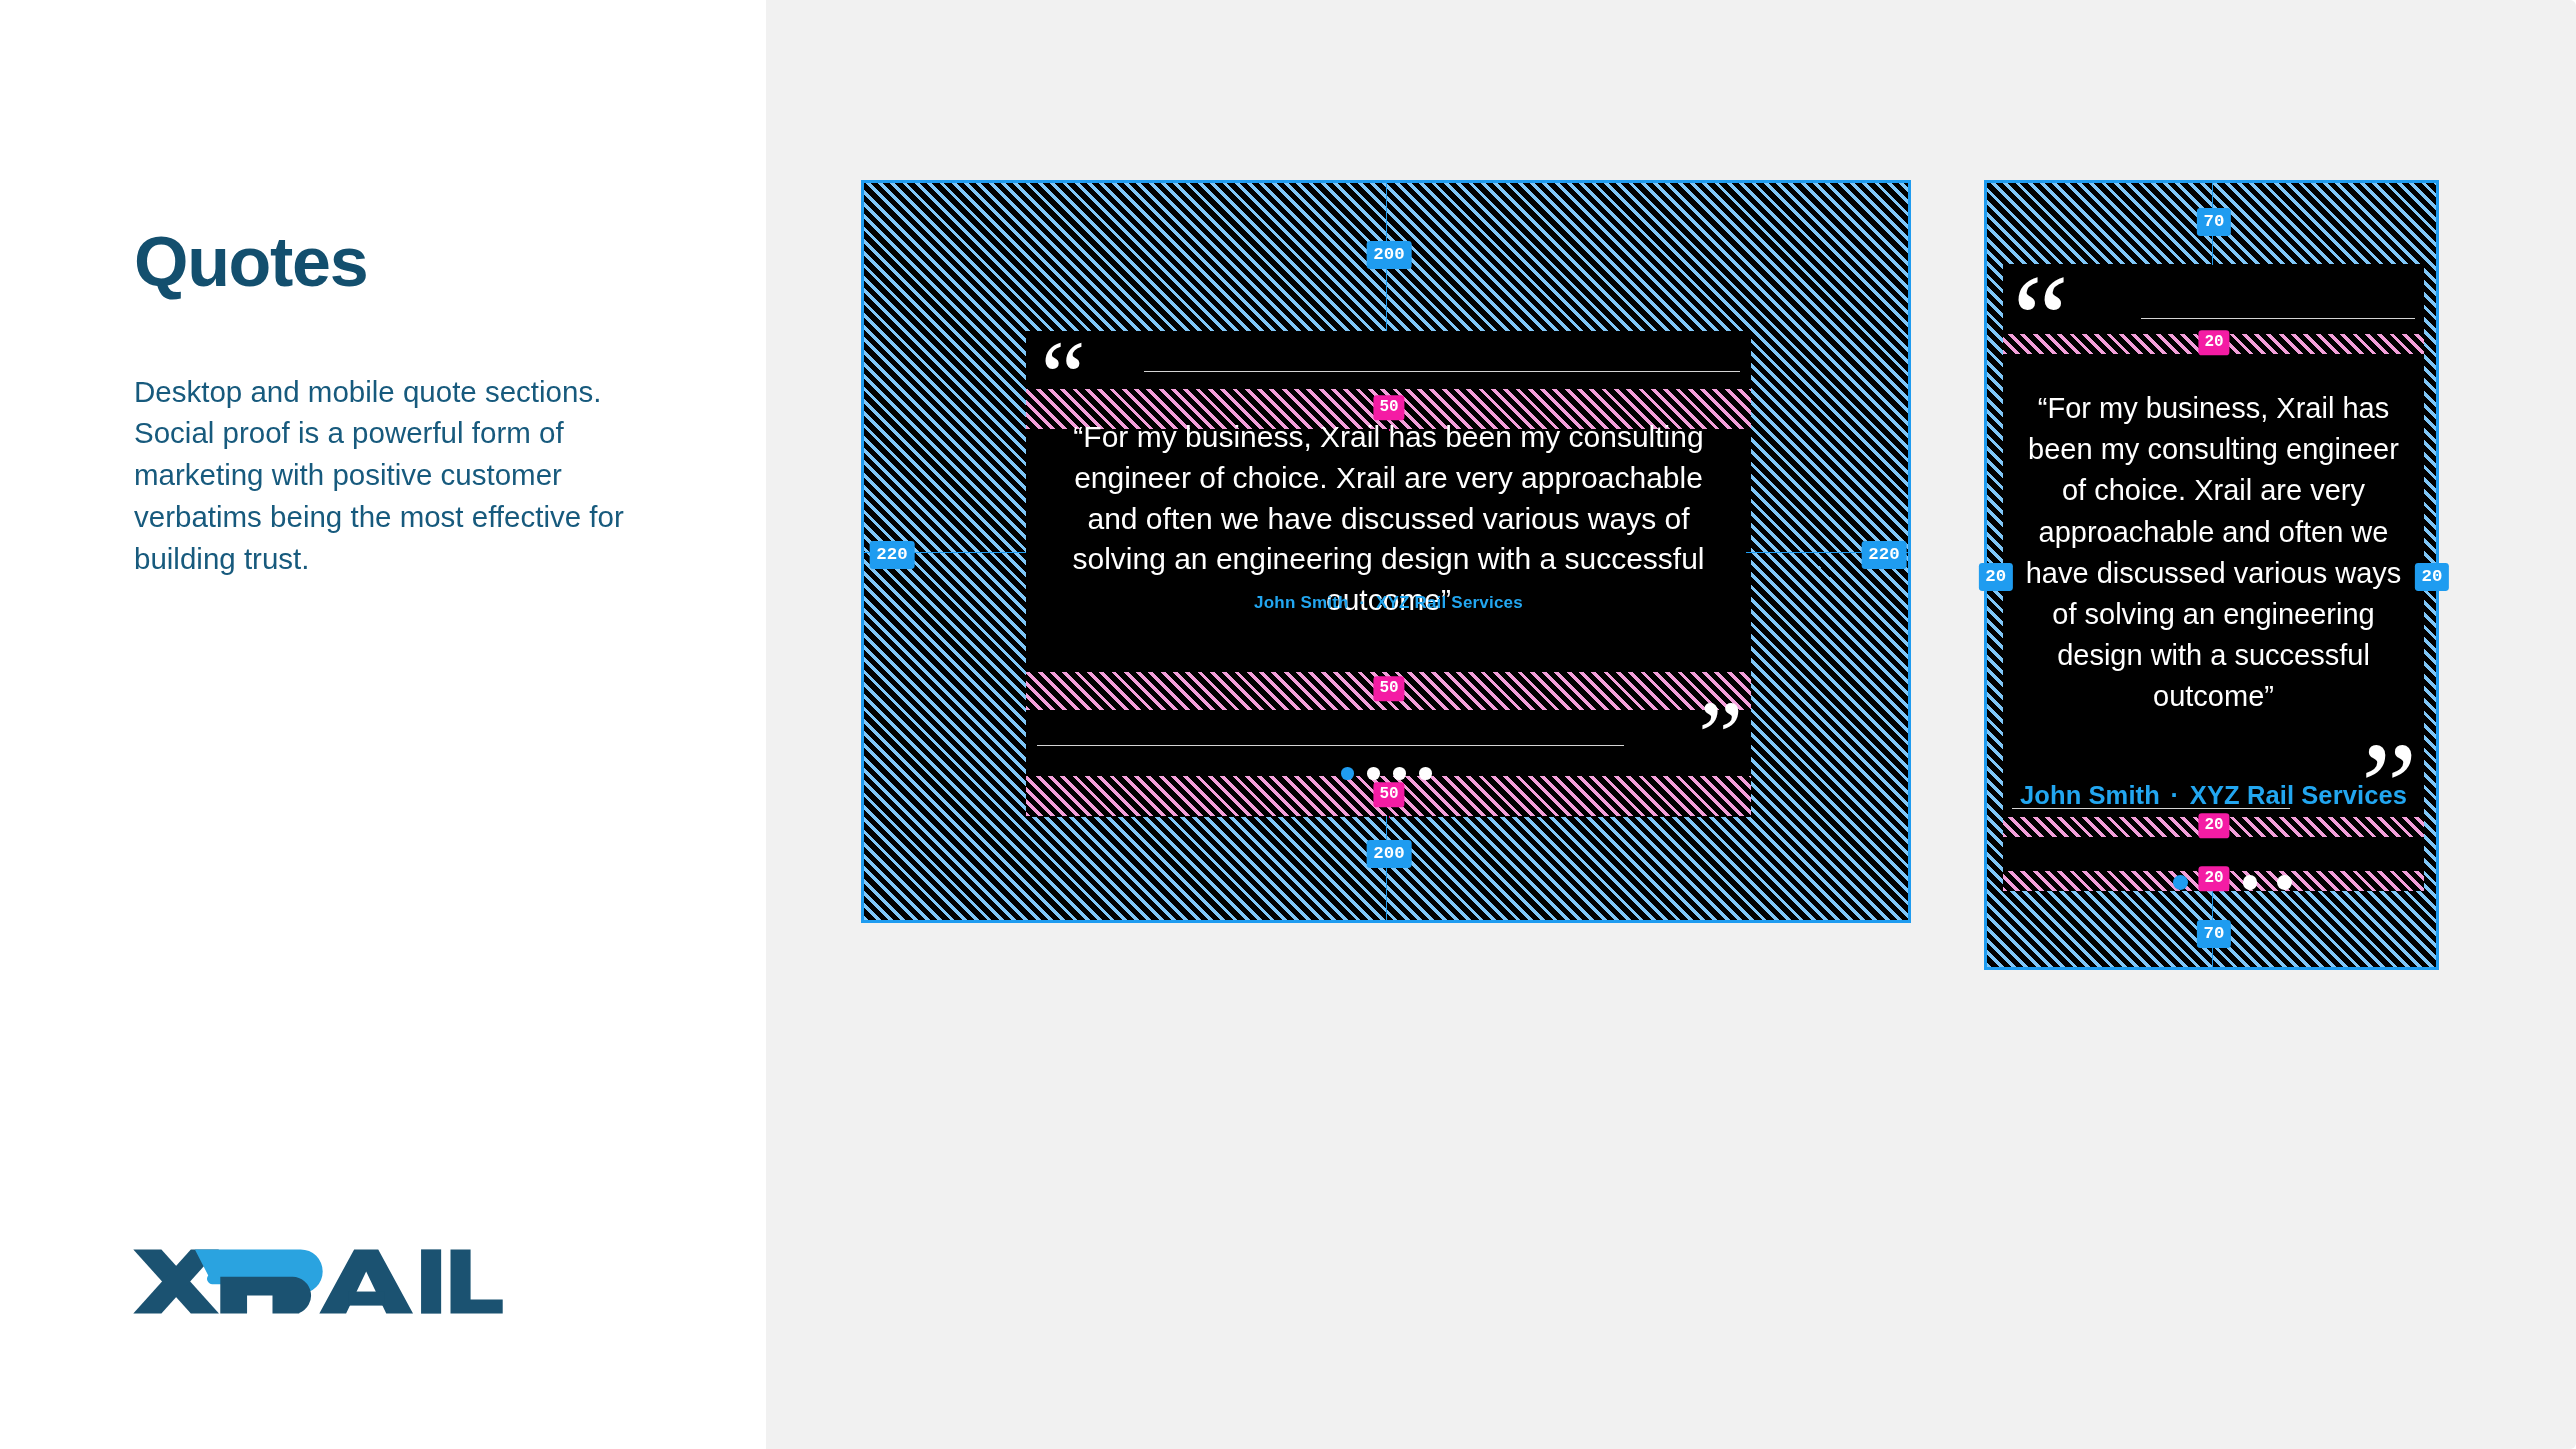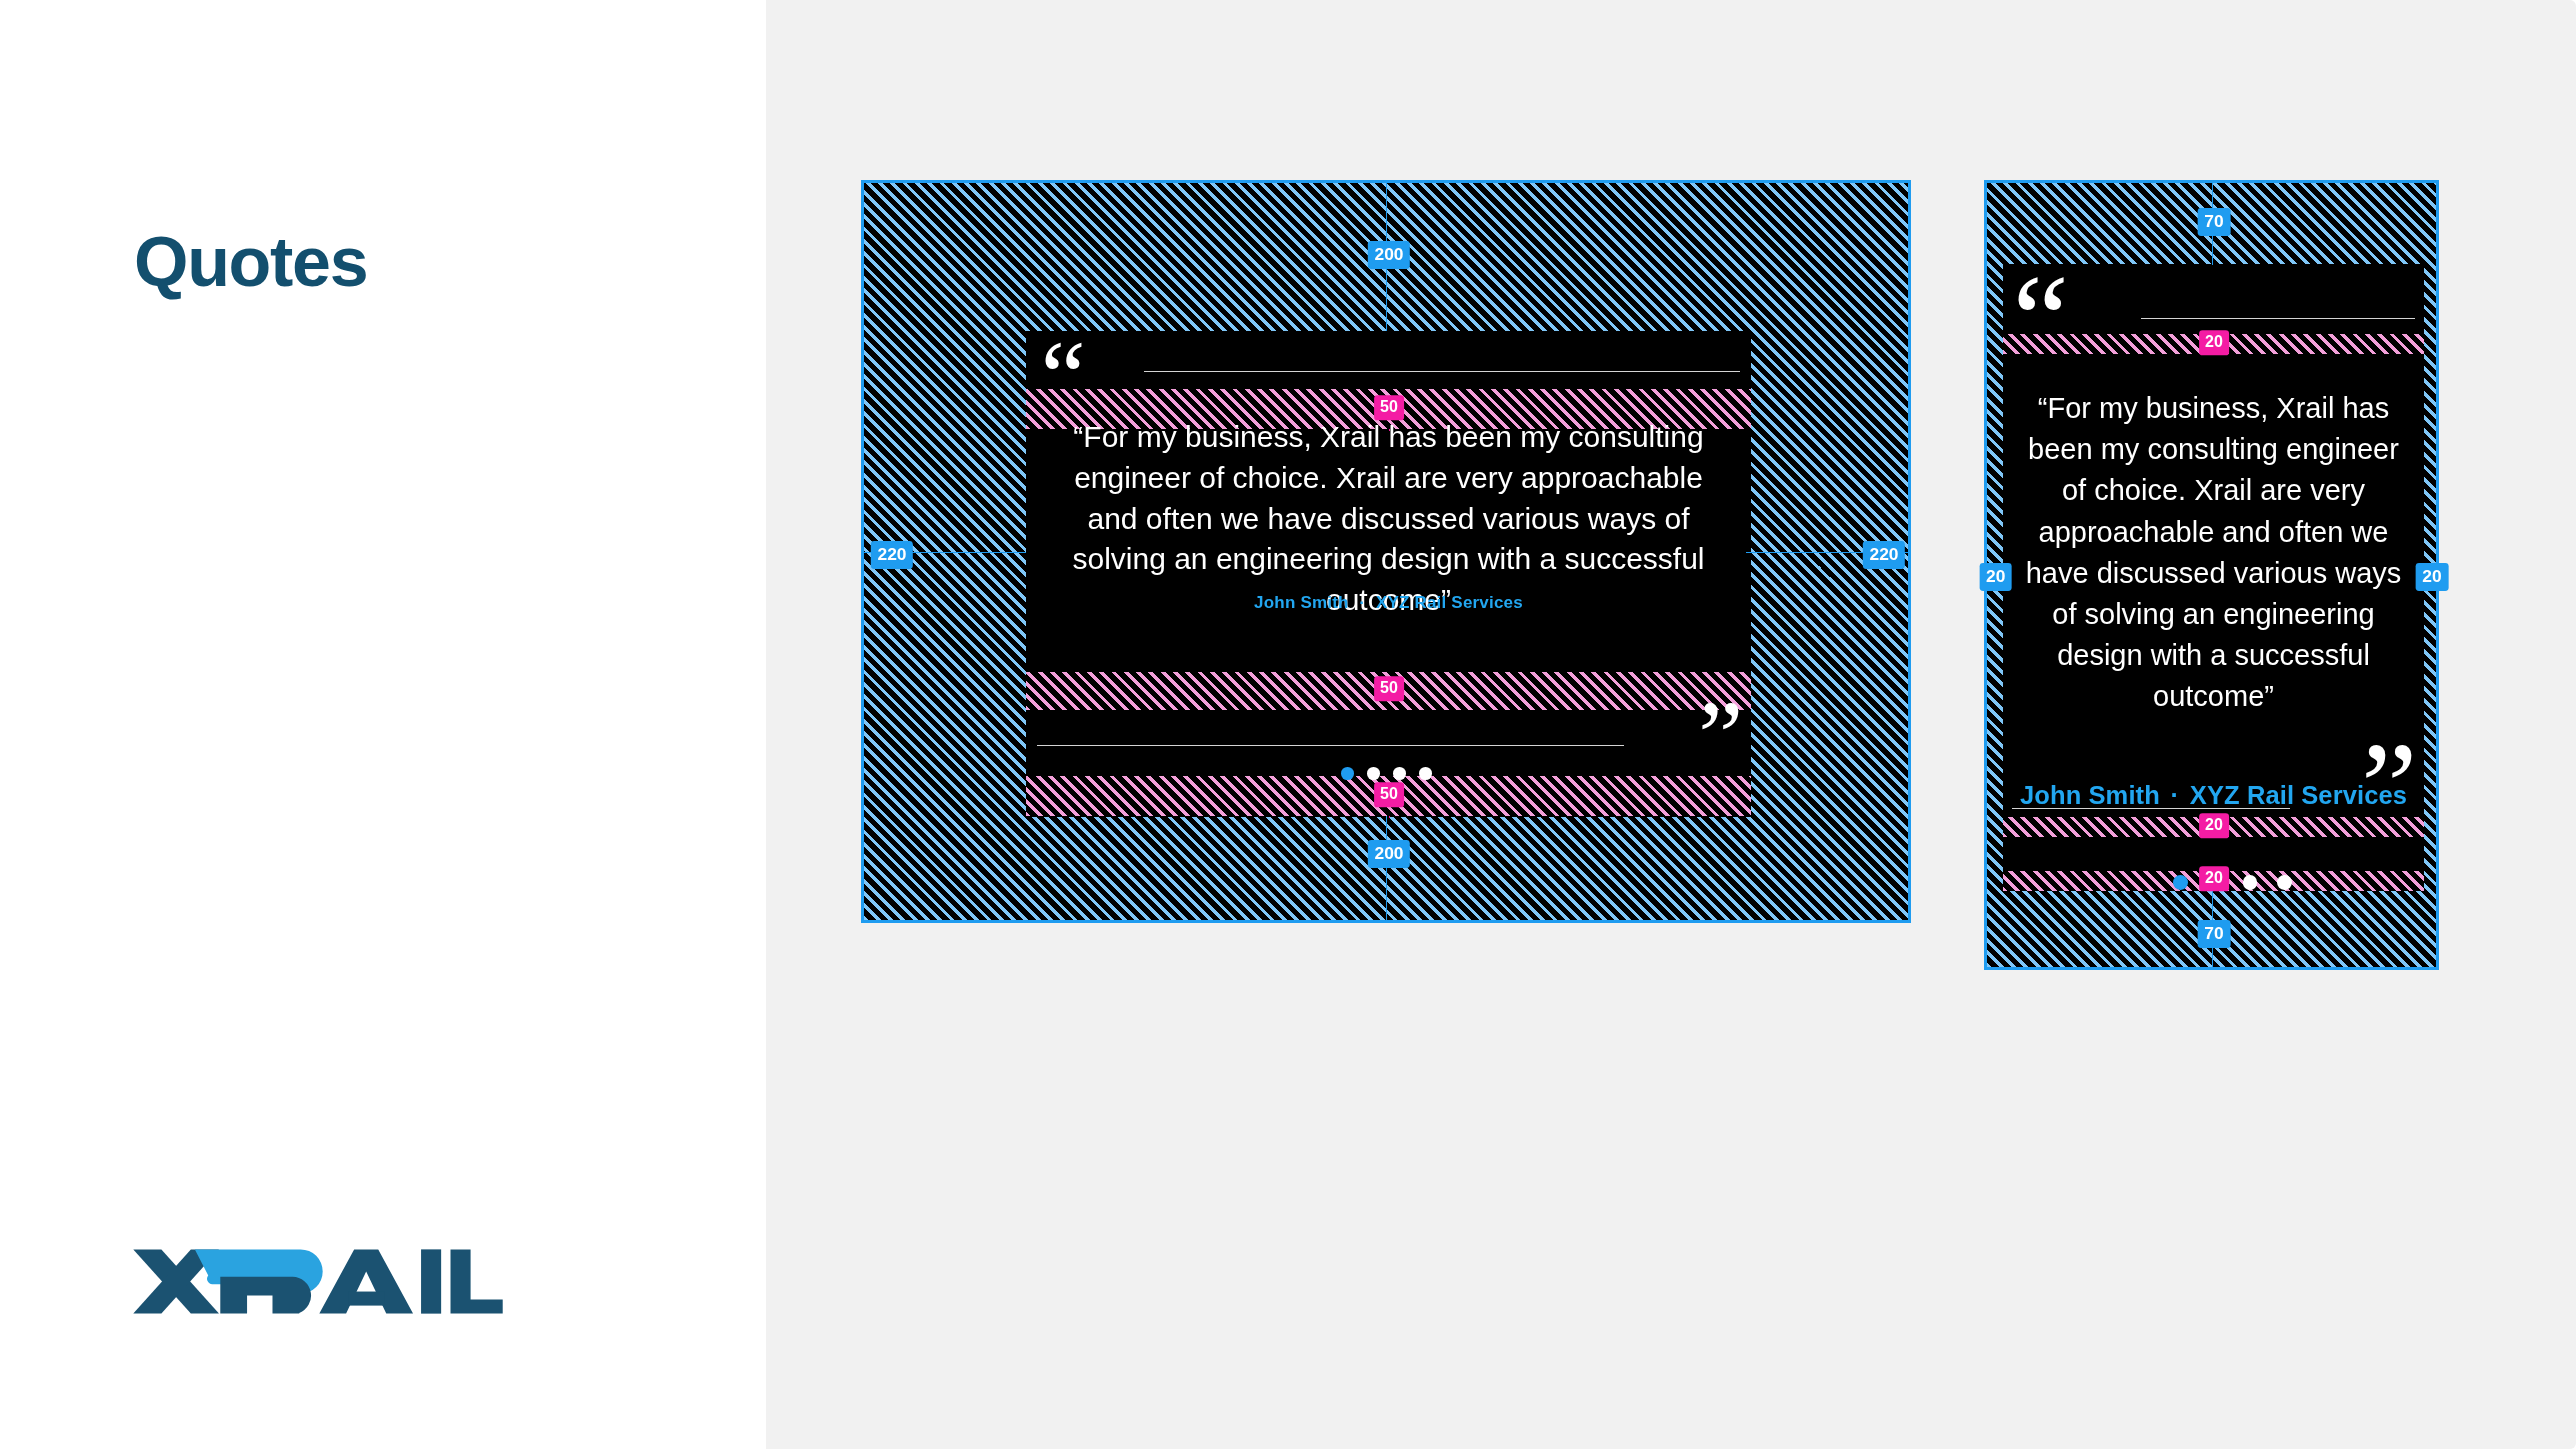"70" .badge { font-family: none -> Liberation Mono, monospace }
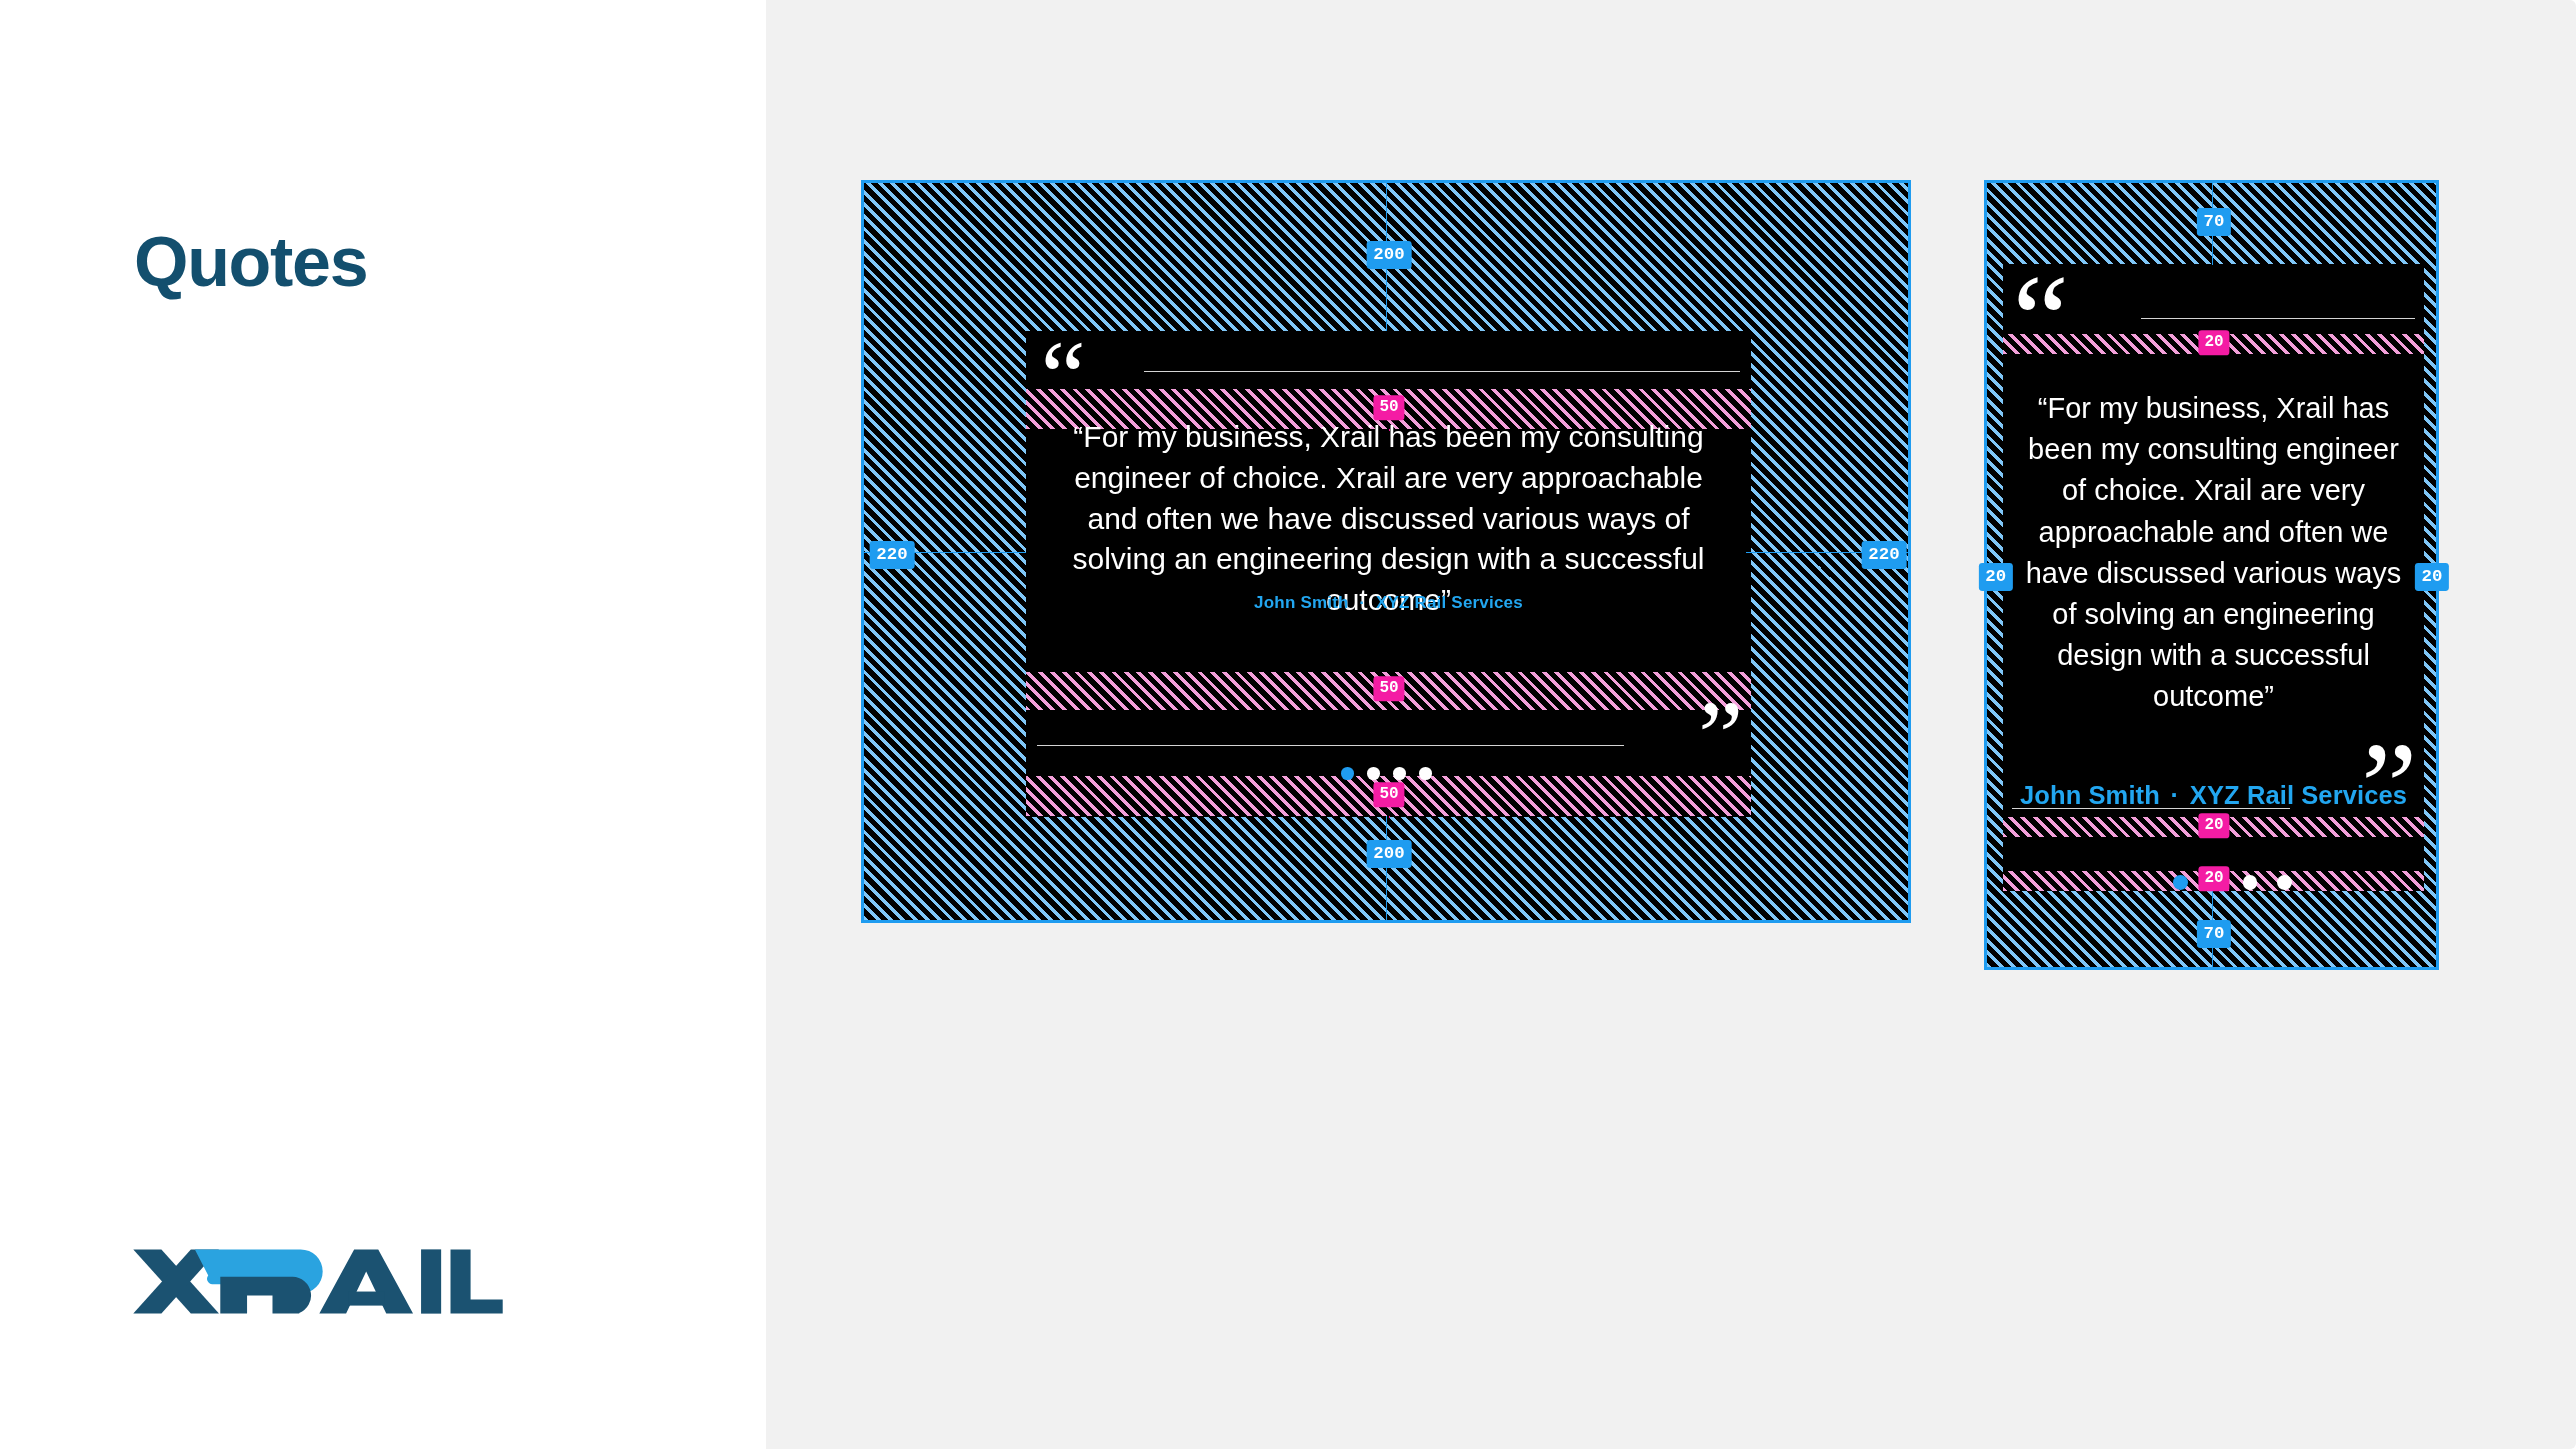"Desktop and mobile quote sections." p { html: none -> <p>Desktop and mobile quote sections. Social proof is a powerful form of marketing with positive customer verbatims being the most effective for building trust.</p> }
